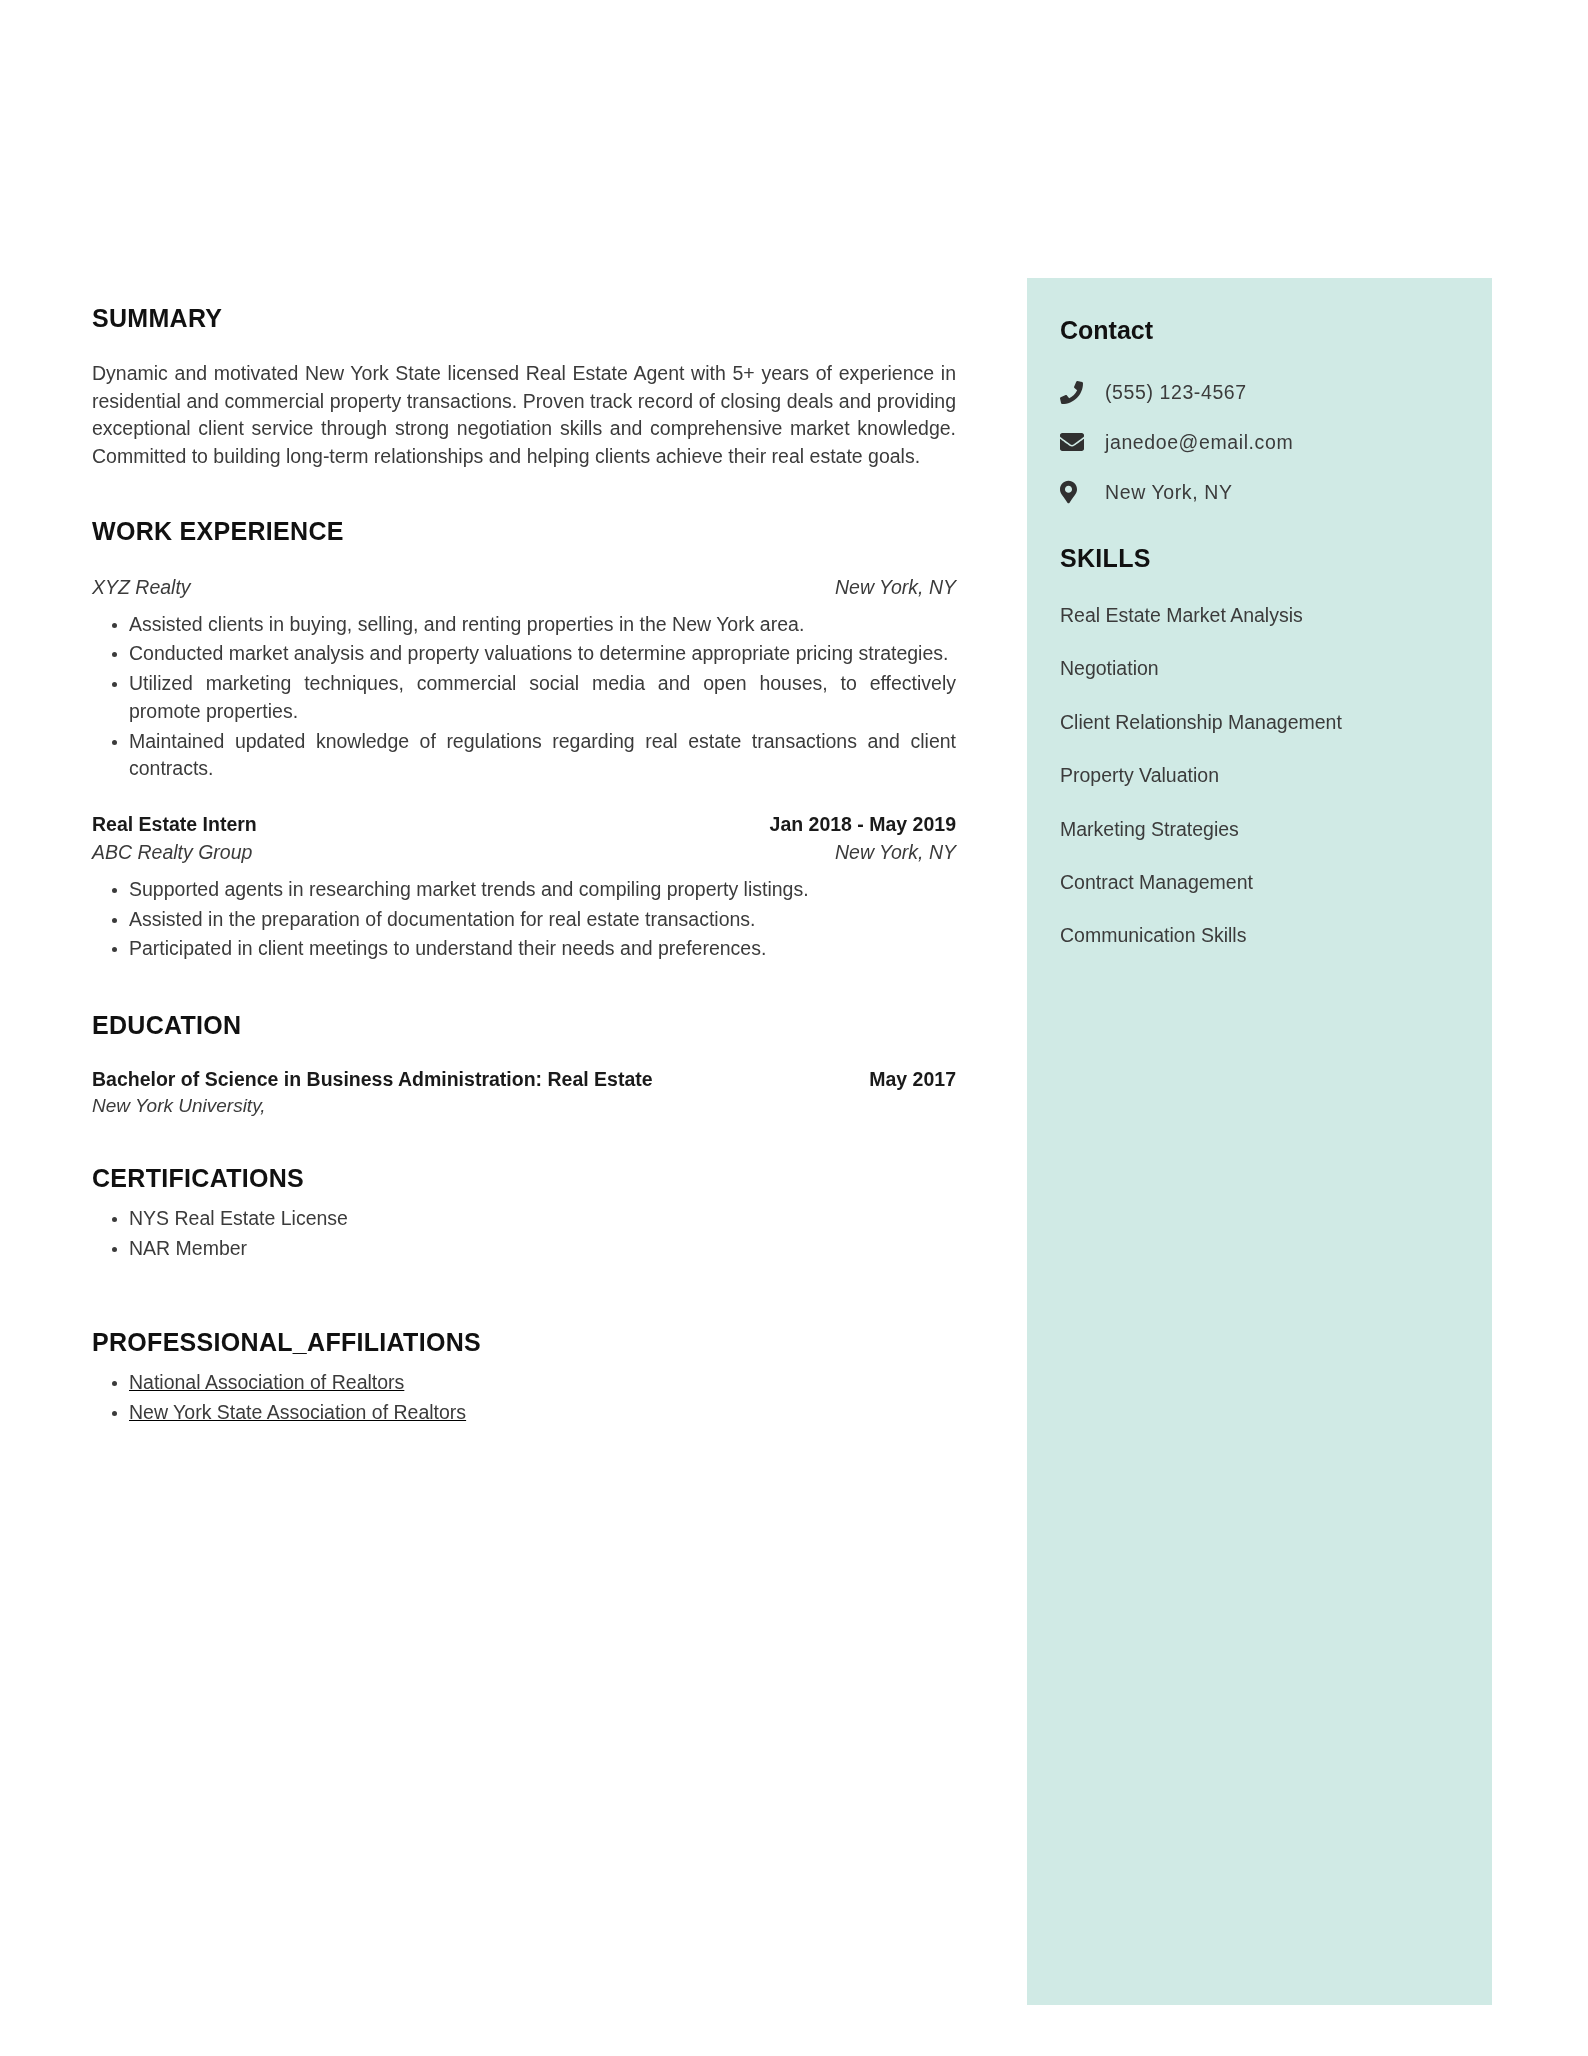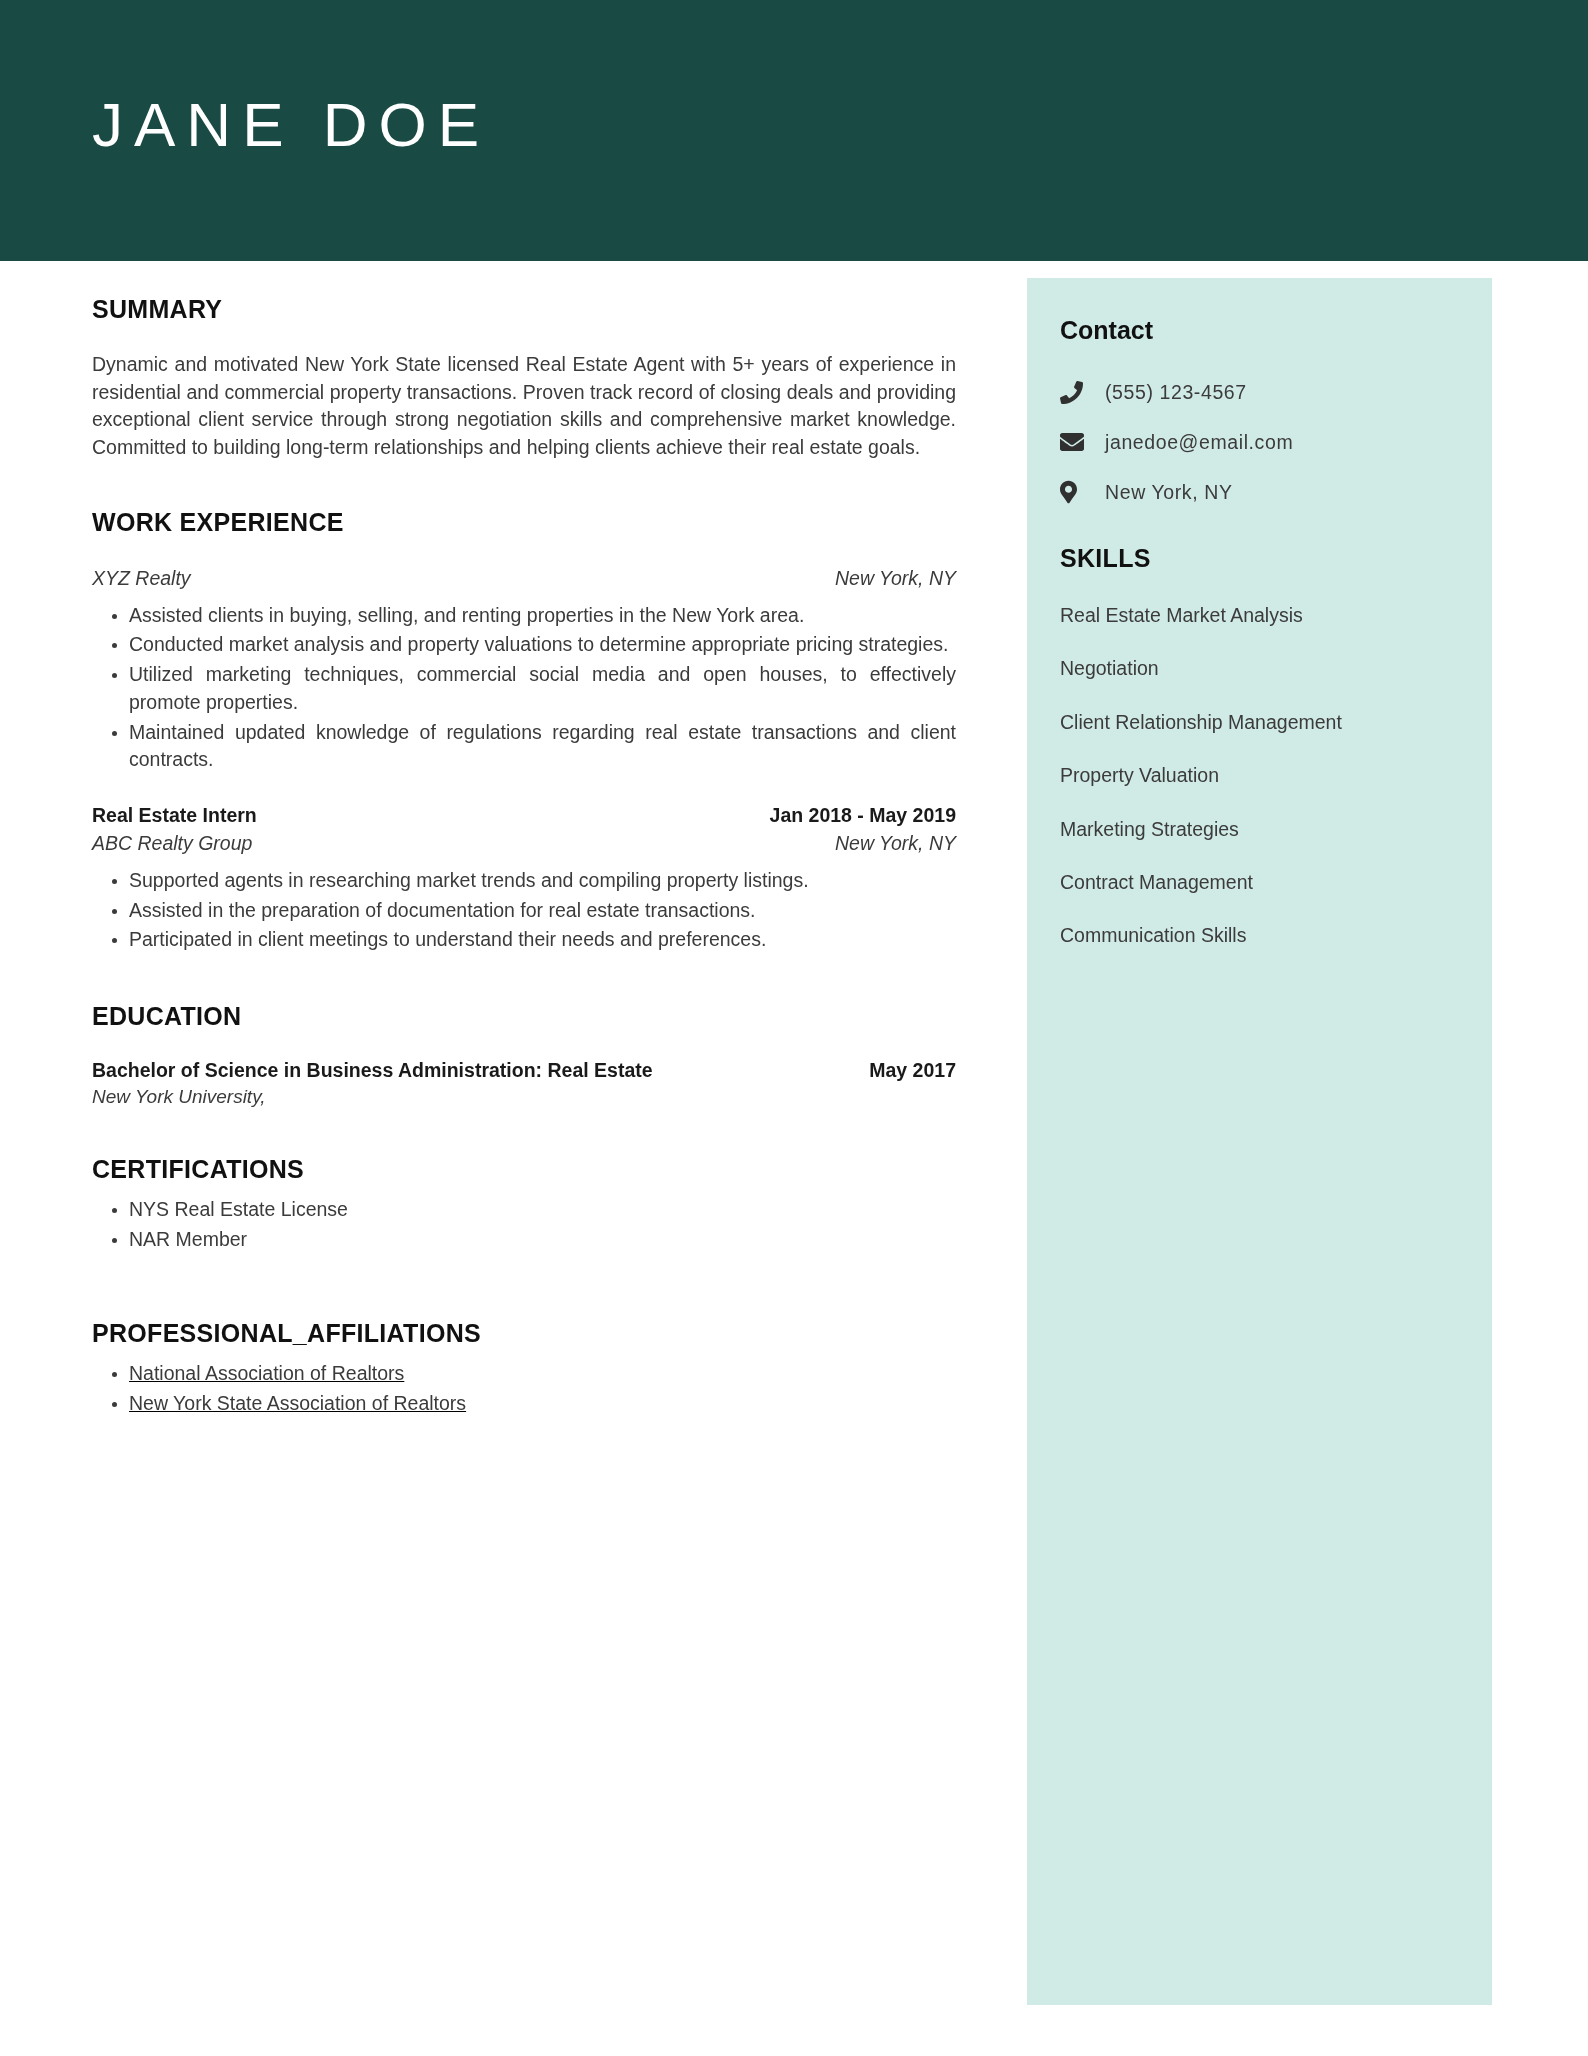"JANE DOE" div.header-band { html: <div> <div>JANE DOE</div> </div> -> none }
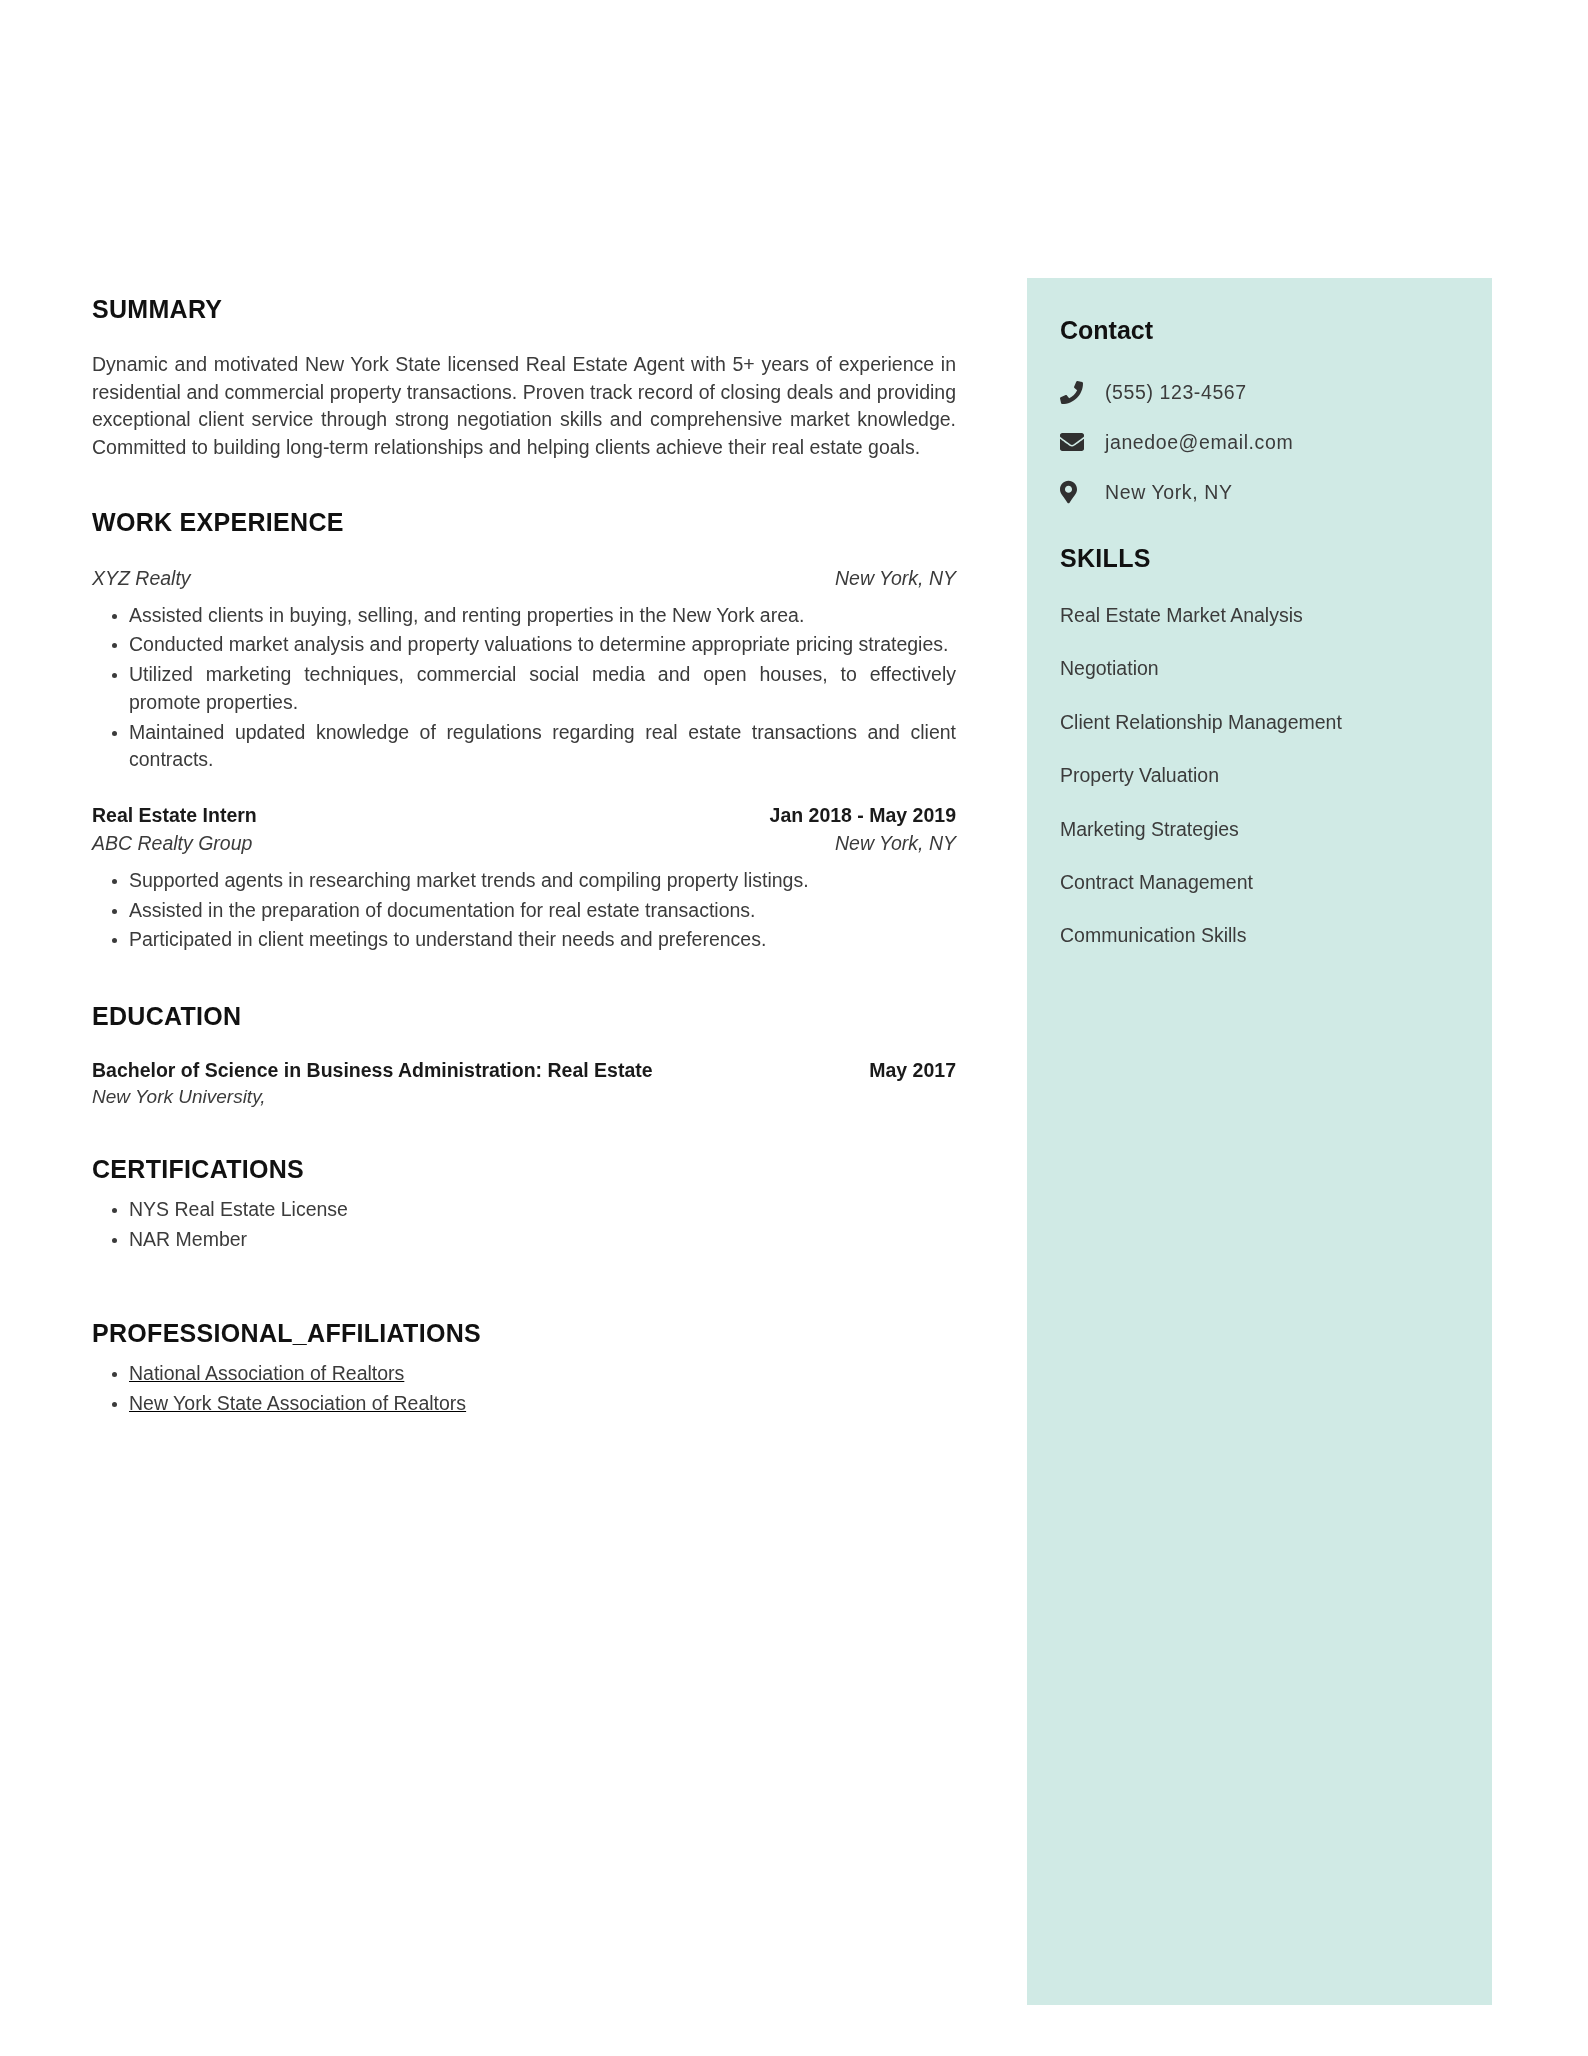"SUMMARY" .main-col { top: 252px -> 261px }
